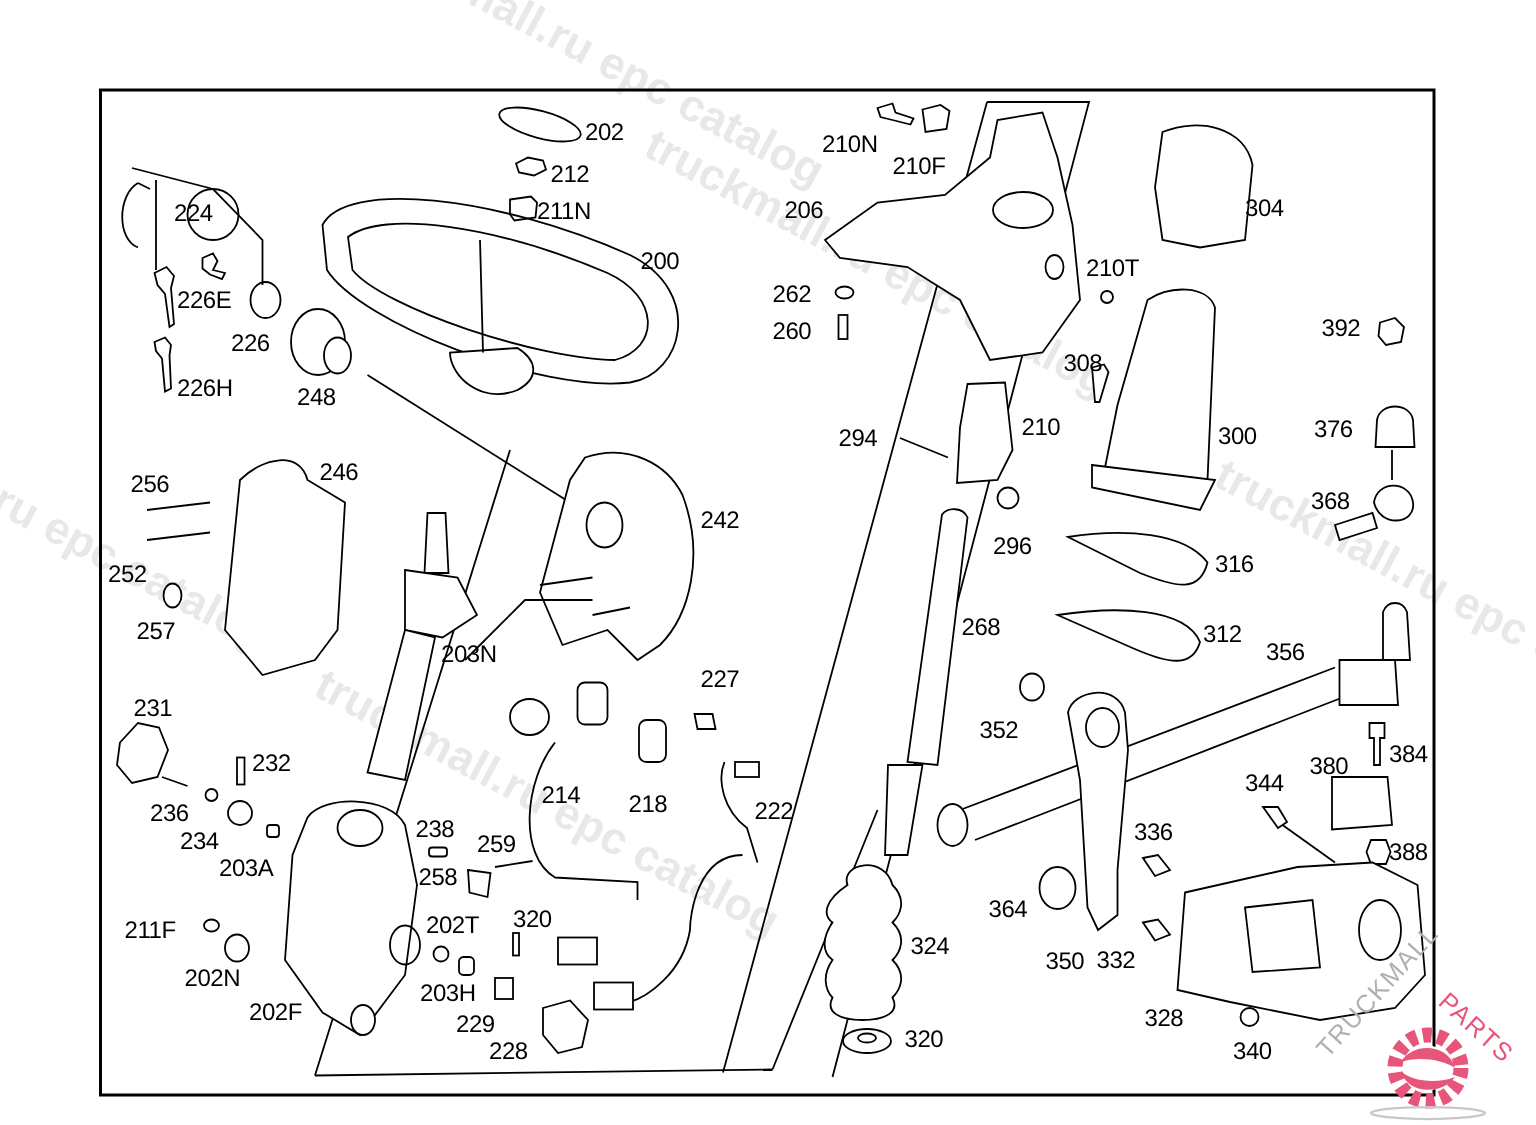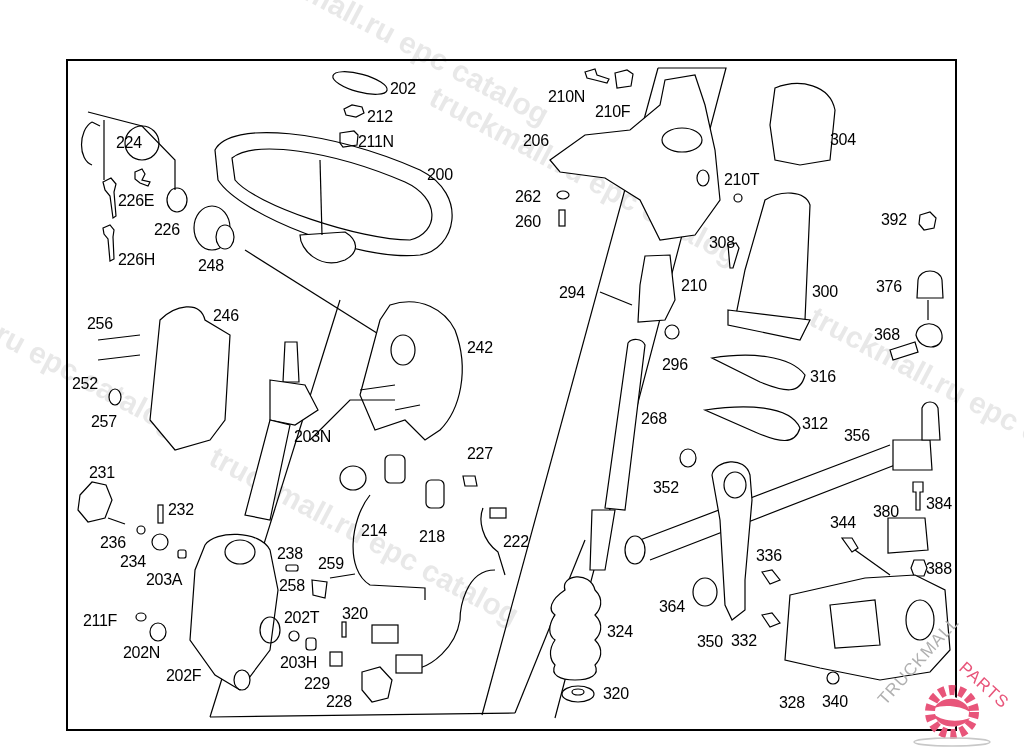"328" div.lbl { margin-left: 16px -> none; top: 695px -> 672px }
